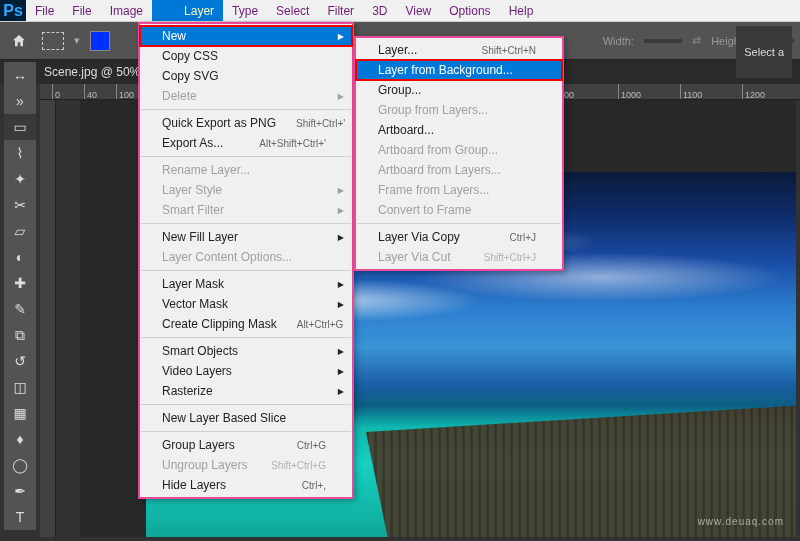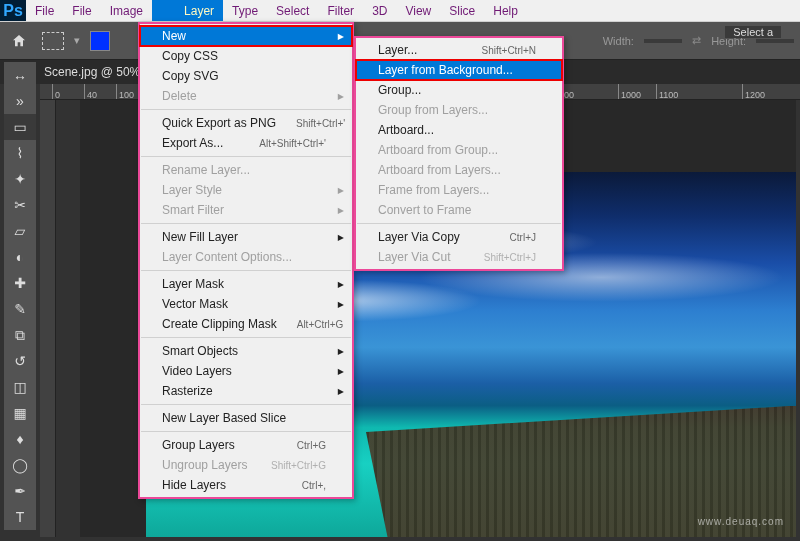"Slice" div.menu-item { text: Slice -> Options }
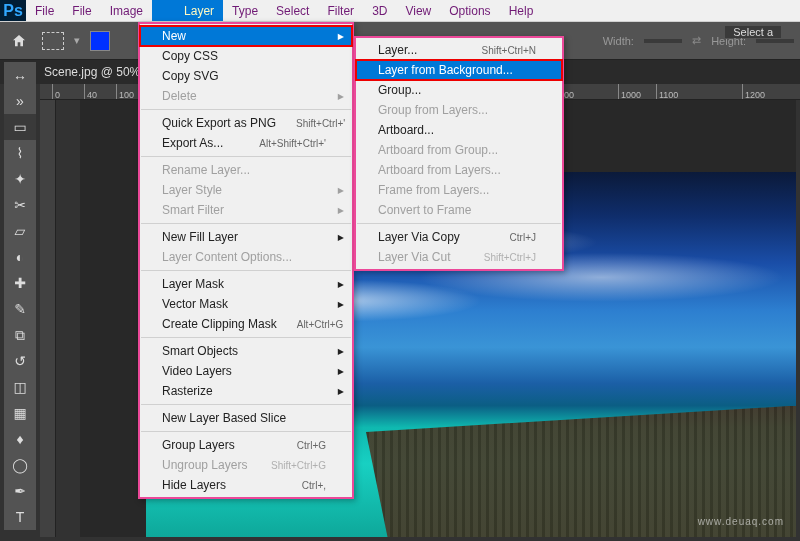"Select a" .sel-all { padding: 0 8px -> 20px 8px; right: 19px -> 8px }
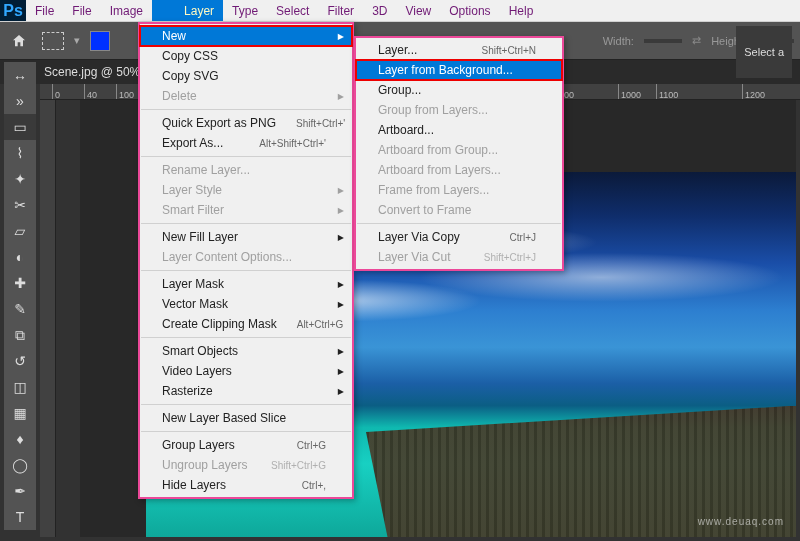"1100" div.ruler-tick { left: 616px -> 640px }
